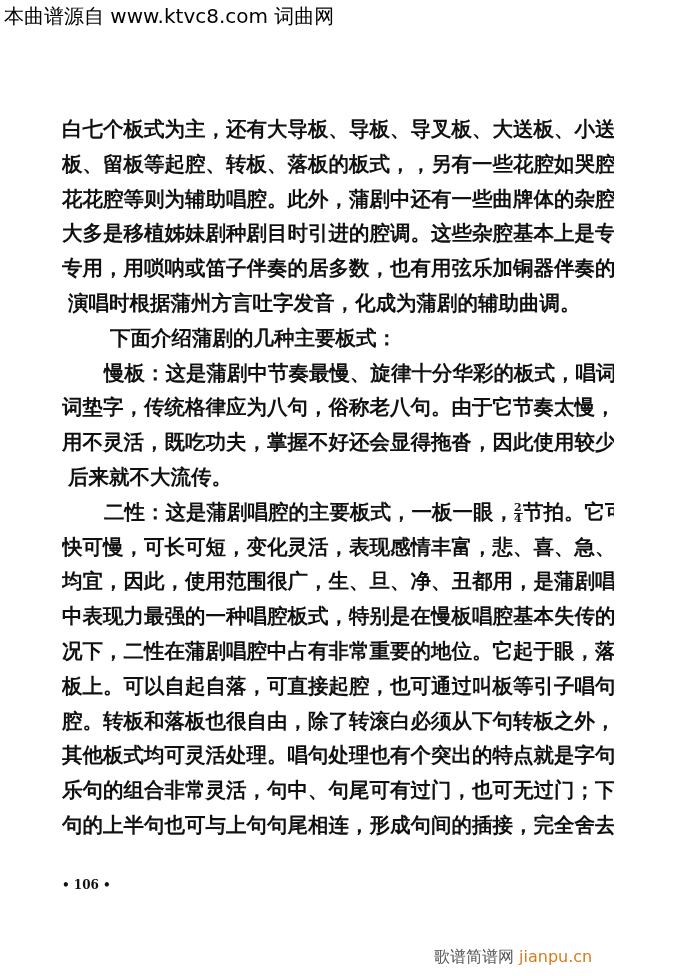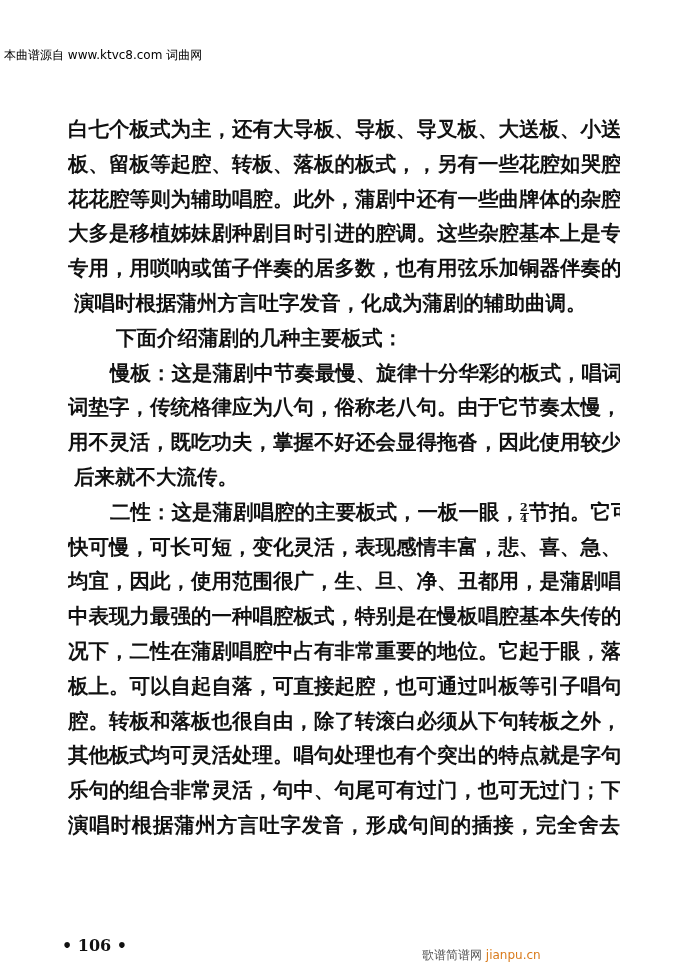"本曲谱源自 www.ktvc8.com 词曲网" .source-line { font-size: 12px -> 20px; margin-top: 44px -> none }
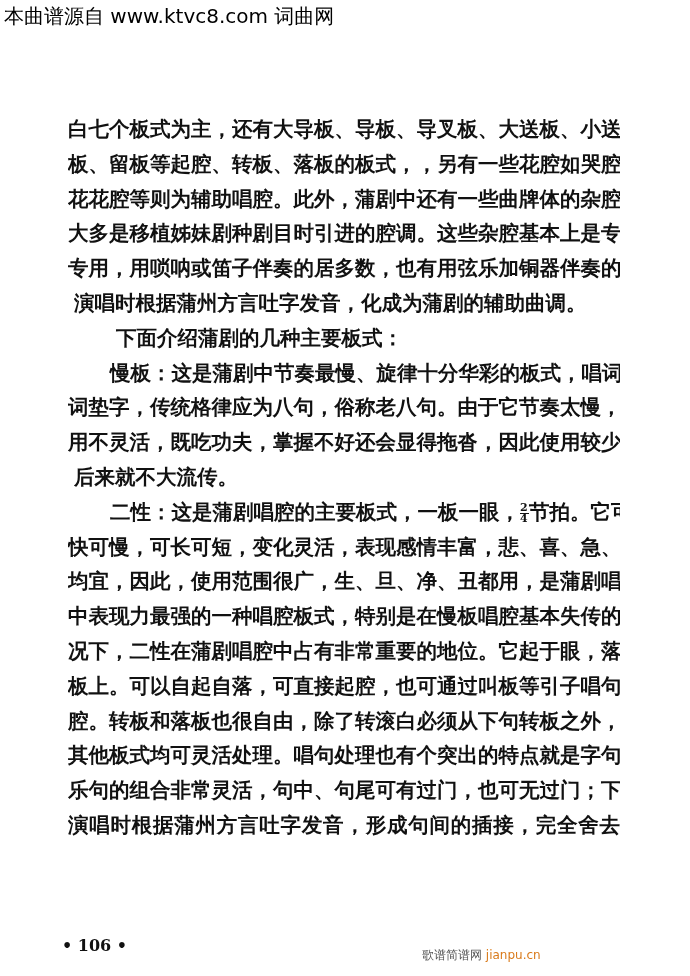"白七个板式为主，还有大导板、导板、导叉板、大送板、小送" .page { left: 68px -> 62px }
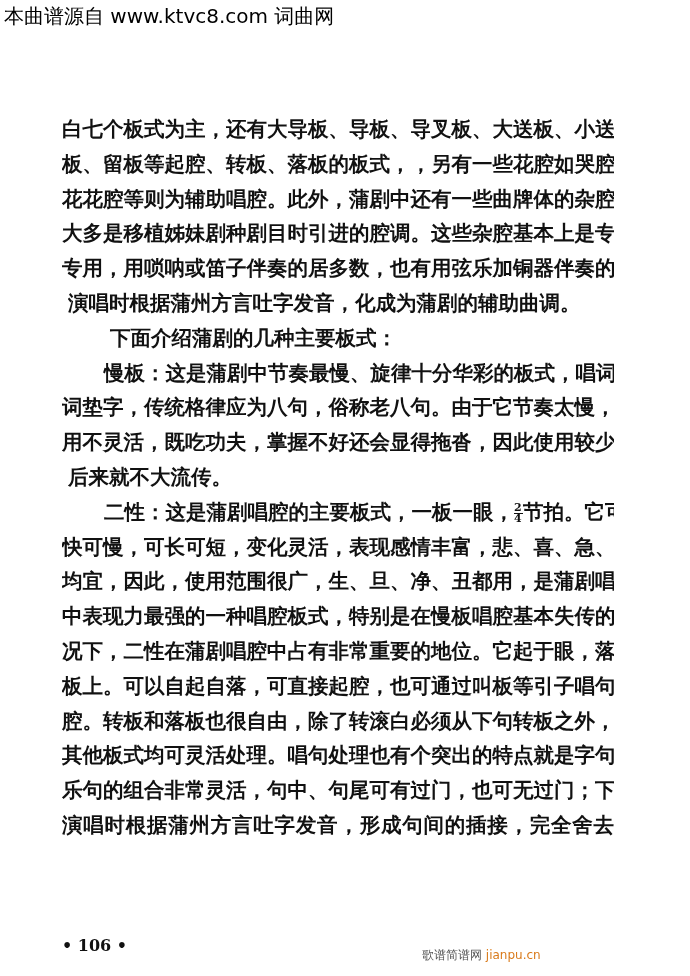"演唱时根据蒲州方言吐字发音，形成句间的插接，完全舍去" span.line { text: 演唱时根据蒲州方言吐字发音 -> 句的上半句也可与上句句尾相连 }
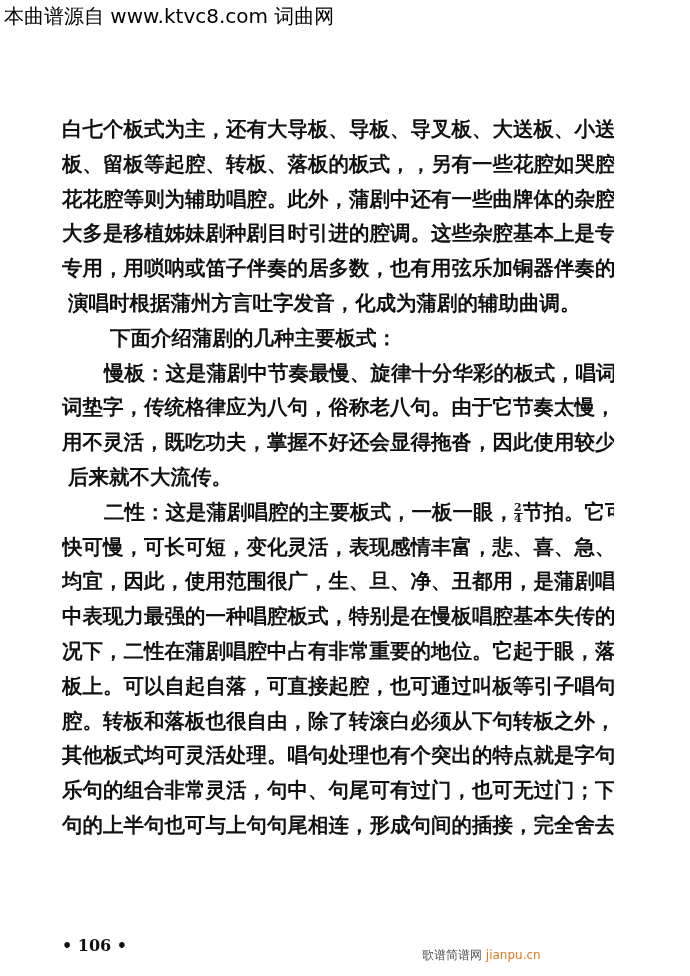"• 106 •" .page-number { font-size: 16px -> 12px; top: 936px -> 878px }
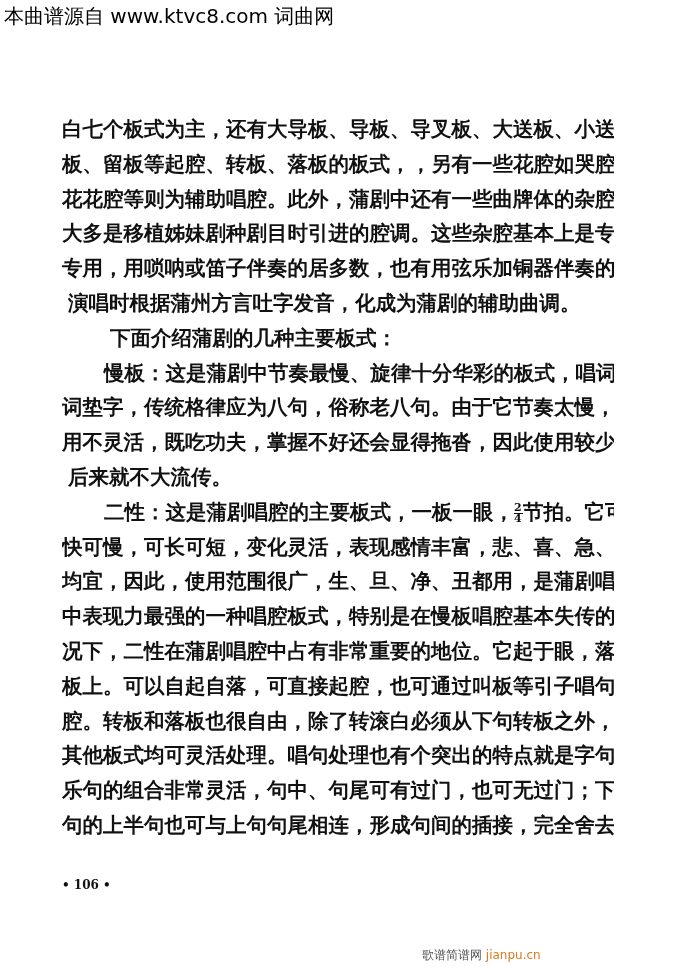"歌谱简谱网 jianpu.cn" .watermark { font-size: 12px -> 16px; left: 422px -> 434px }
